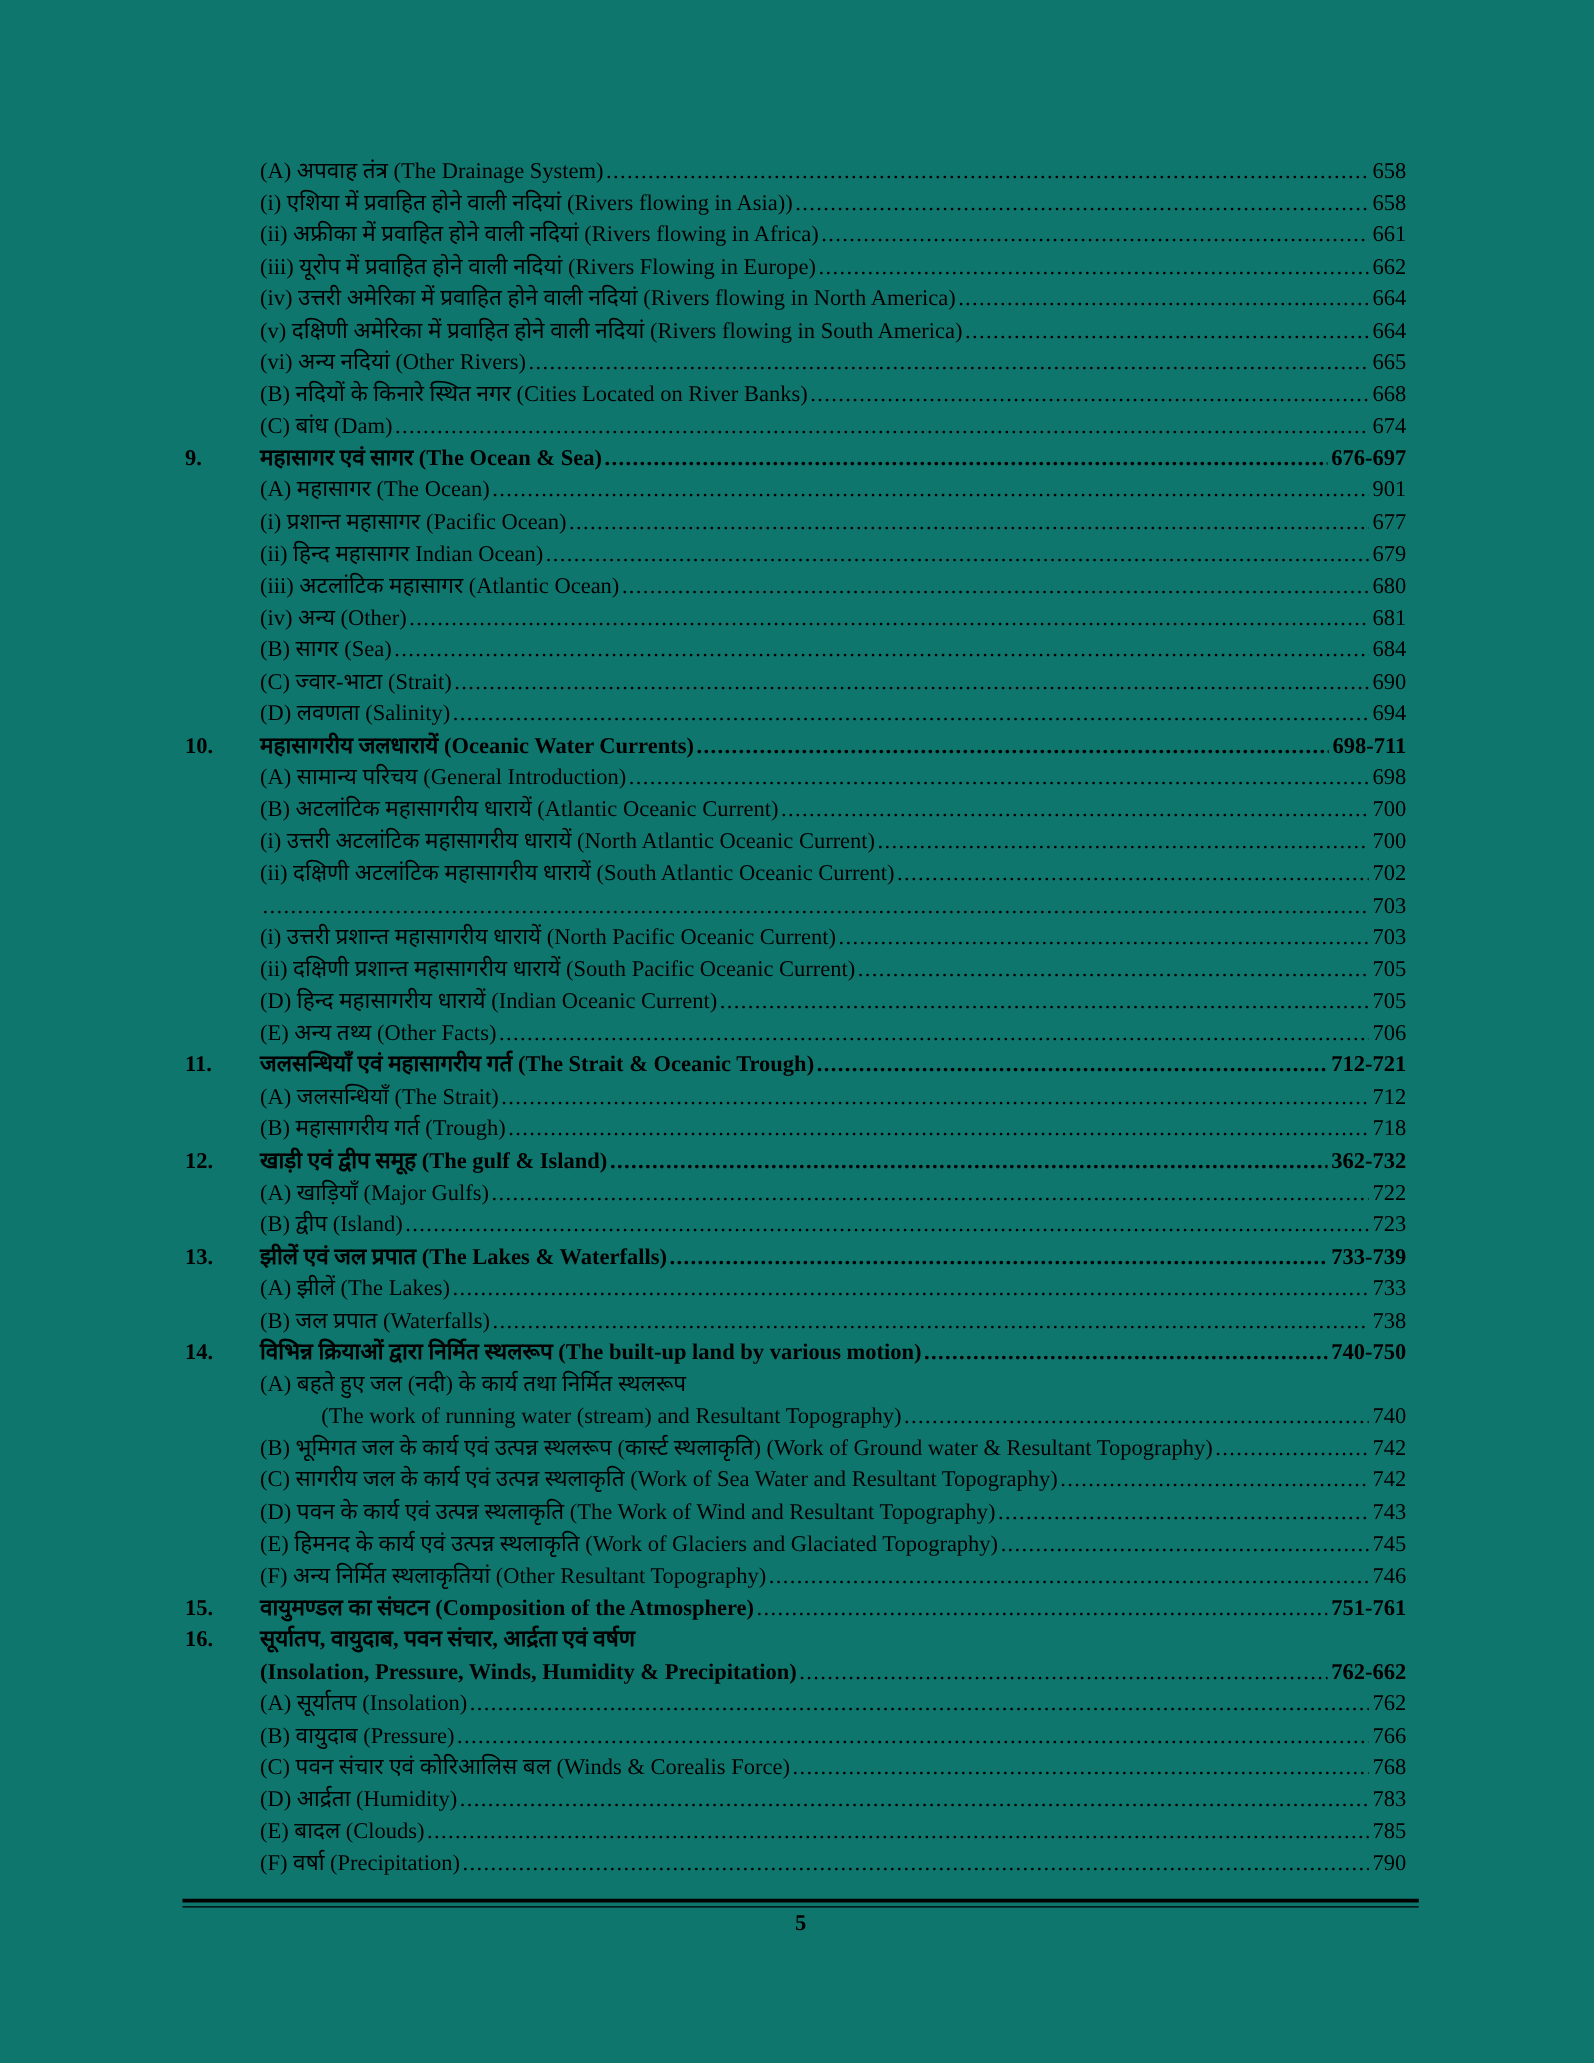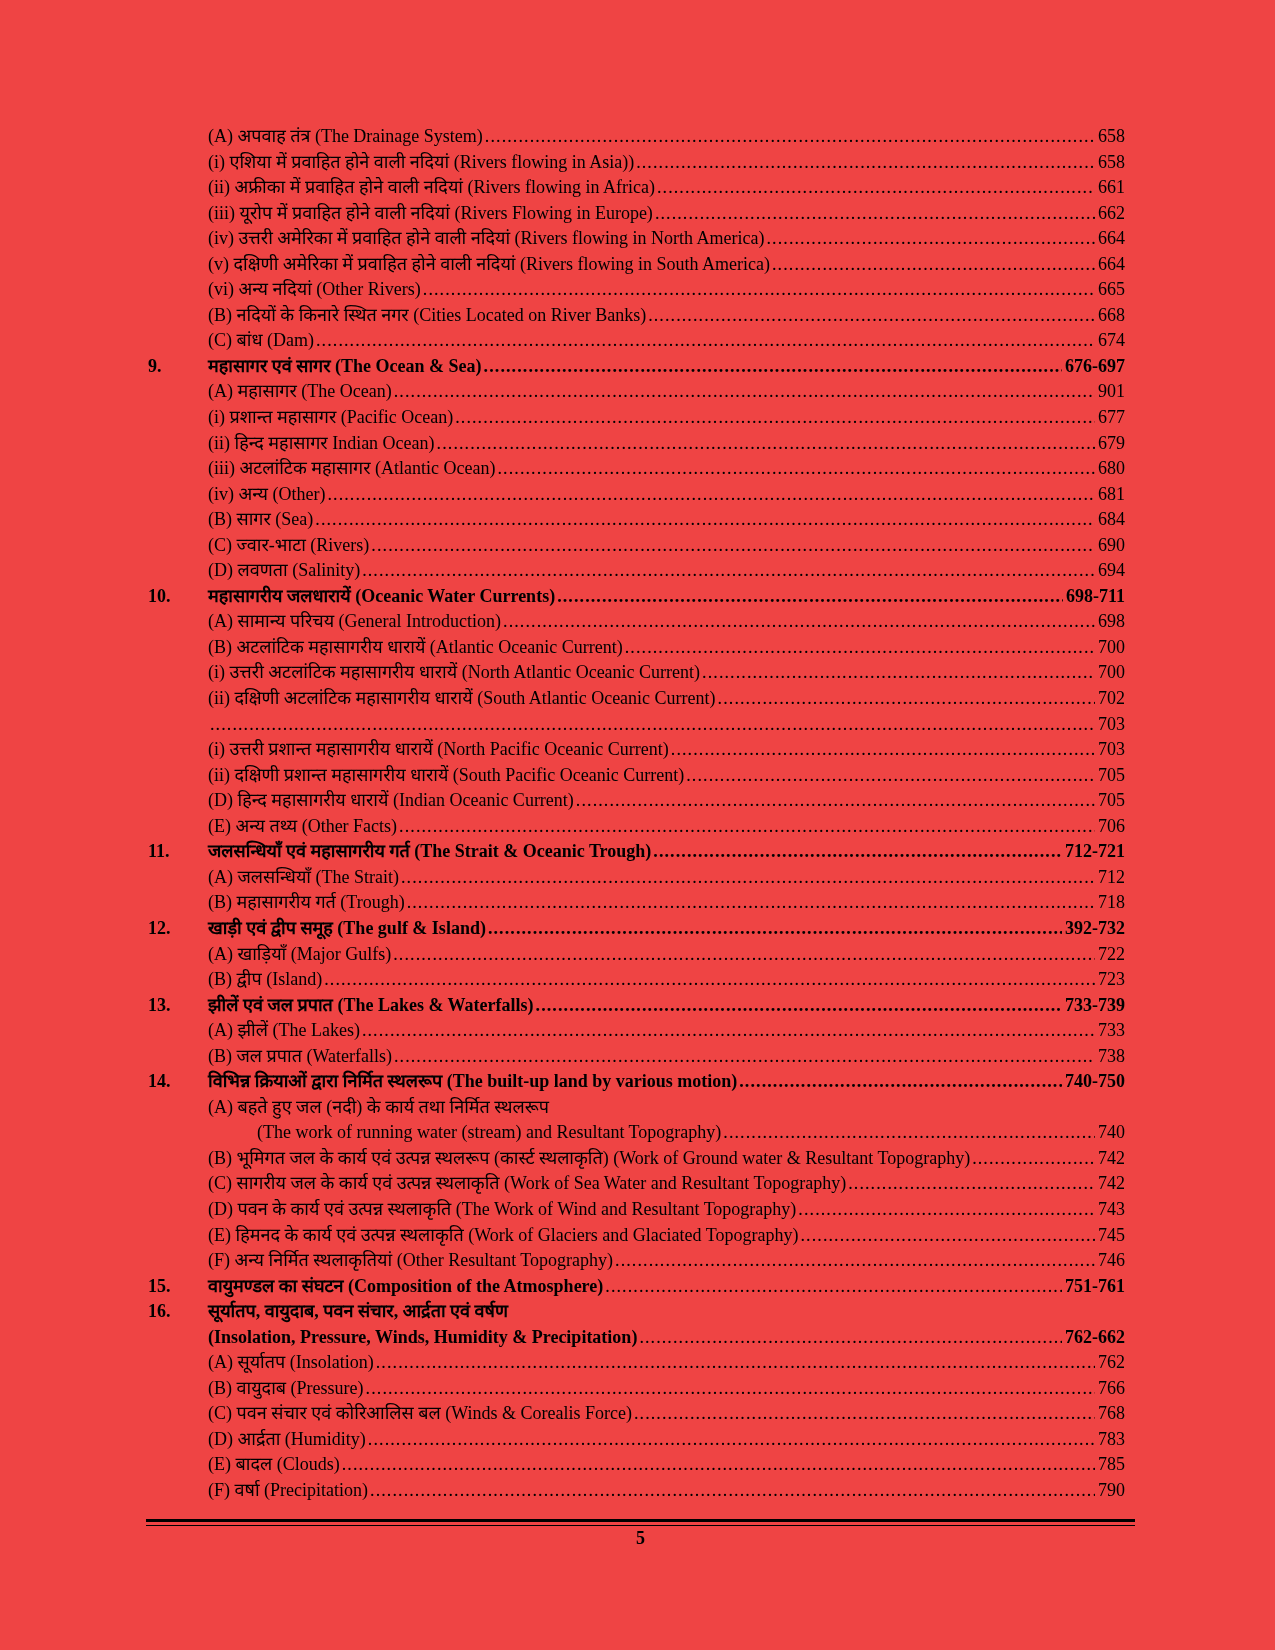"(A) अपवाह तंत्र (The Drainage" .page { background: #ef4444 -> #0f766e }
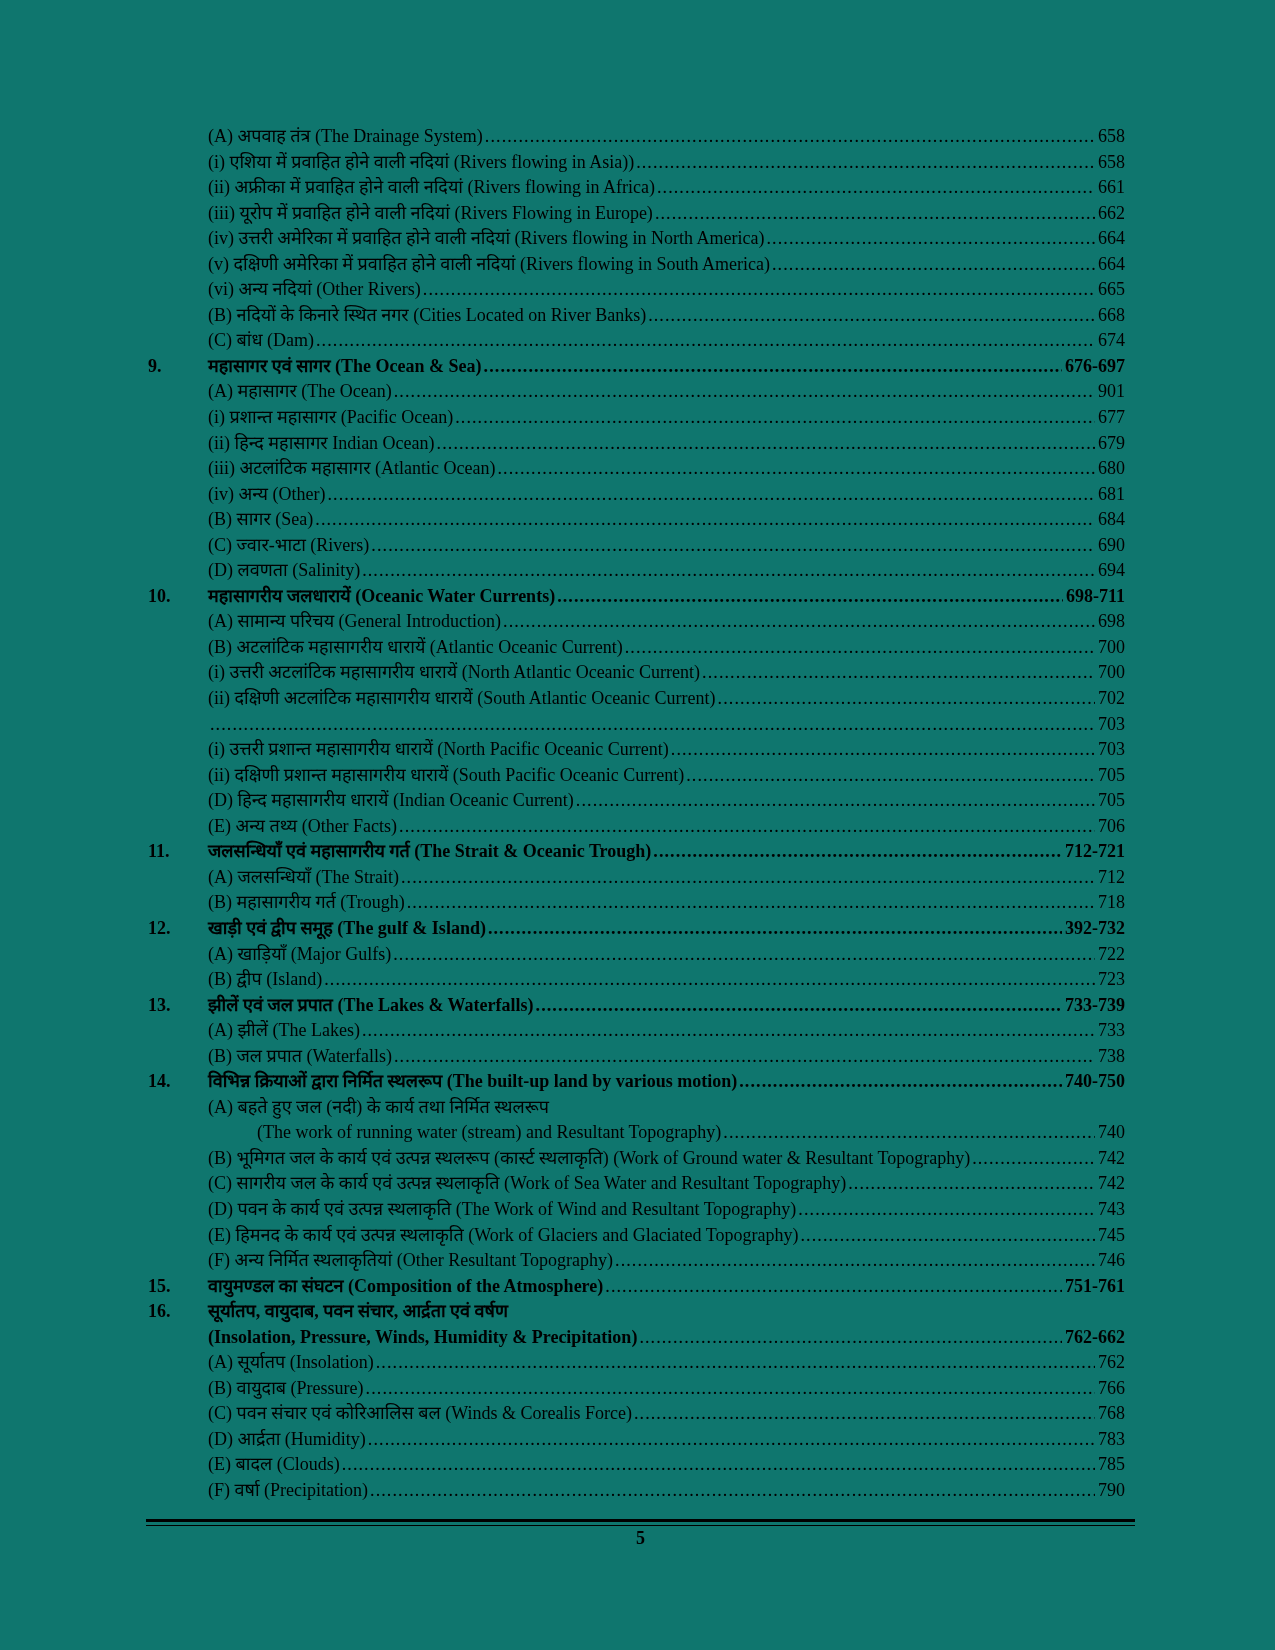"(C) ज्वार-भाटा (Rivers)" span.label { text: Rivers -> Strait }
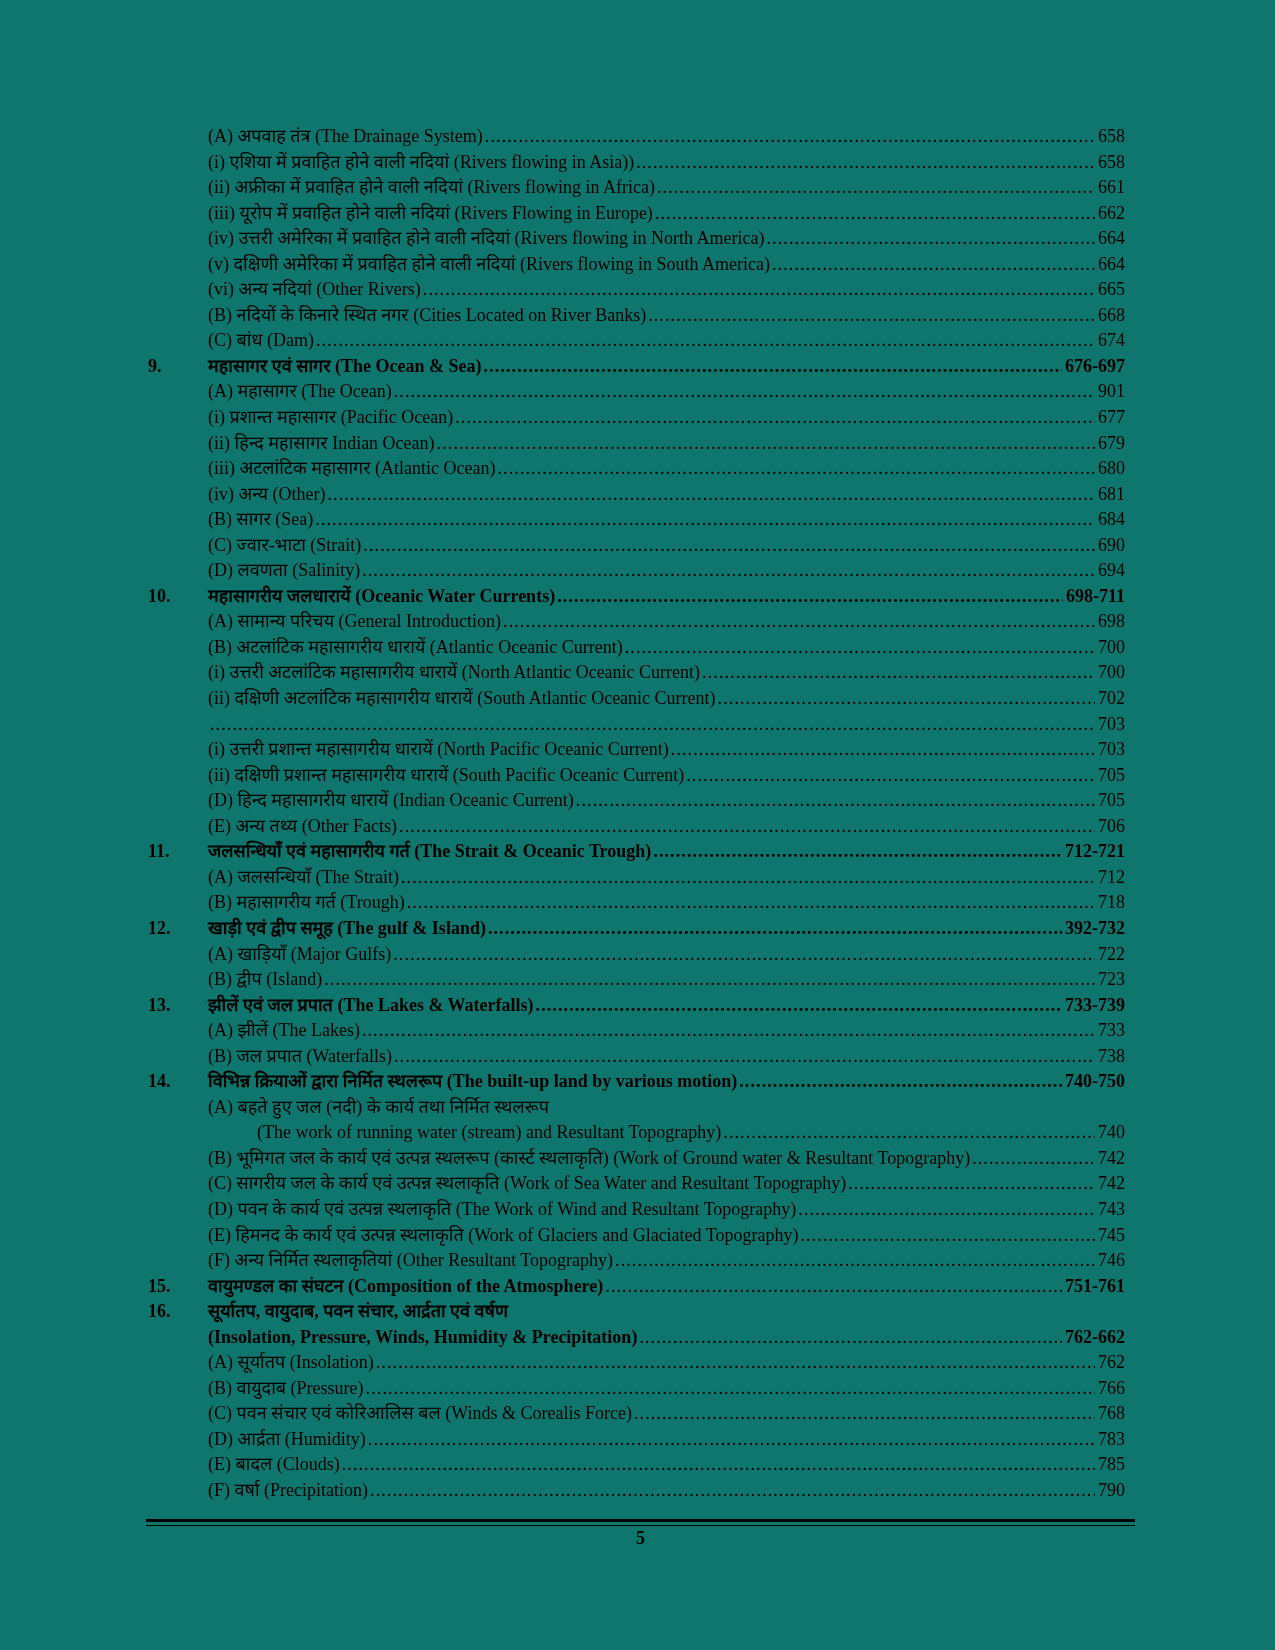"392-732" span.pg { text: 392-732 -> 362-732 }
